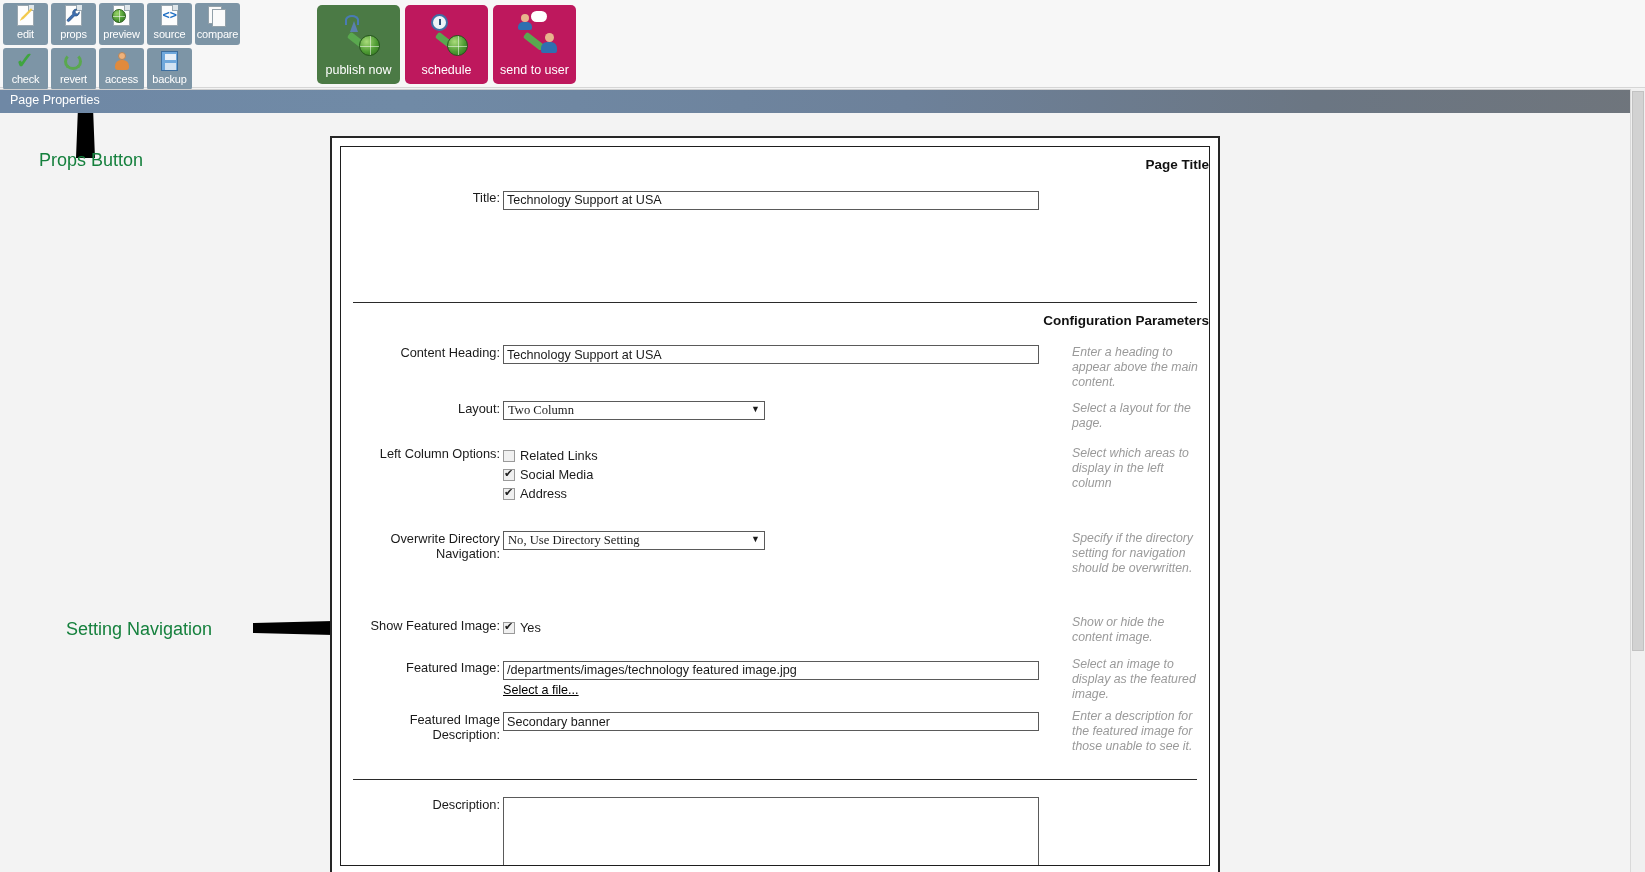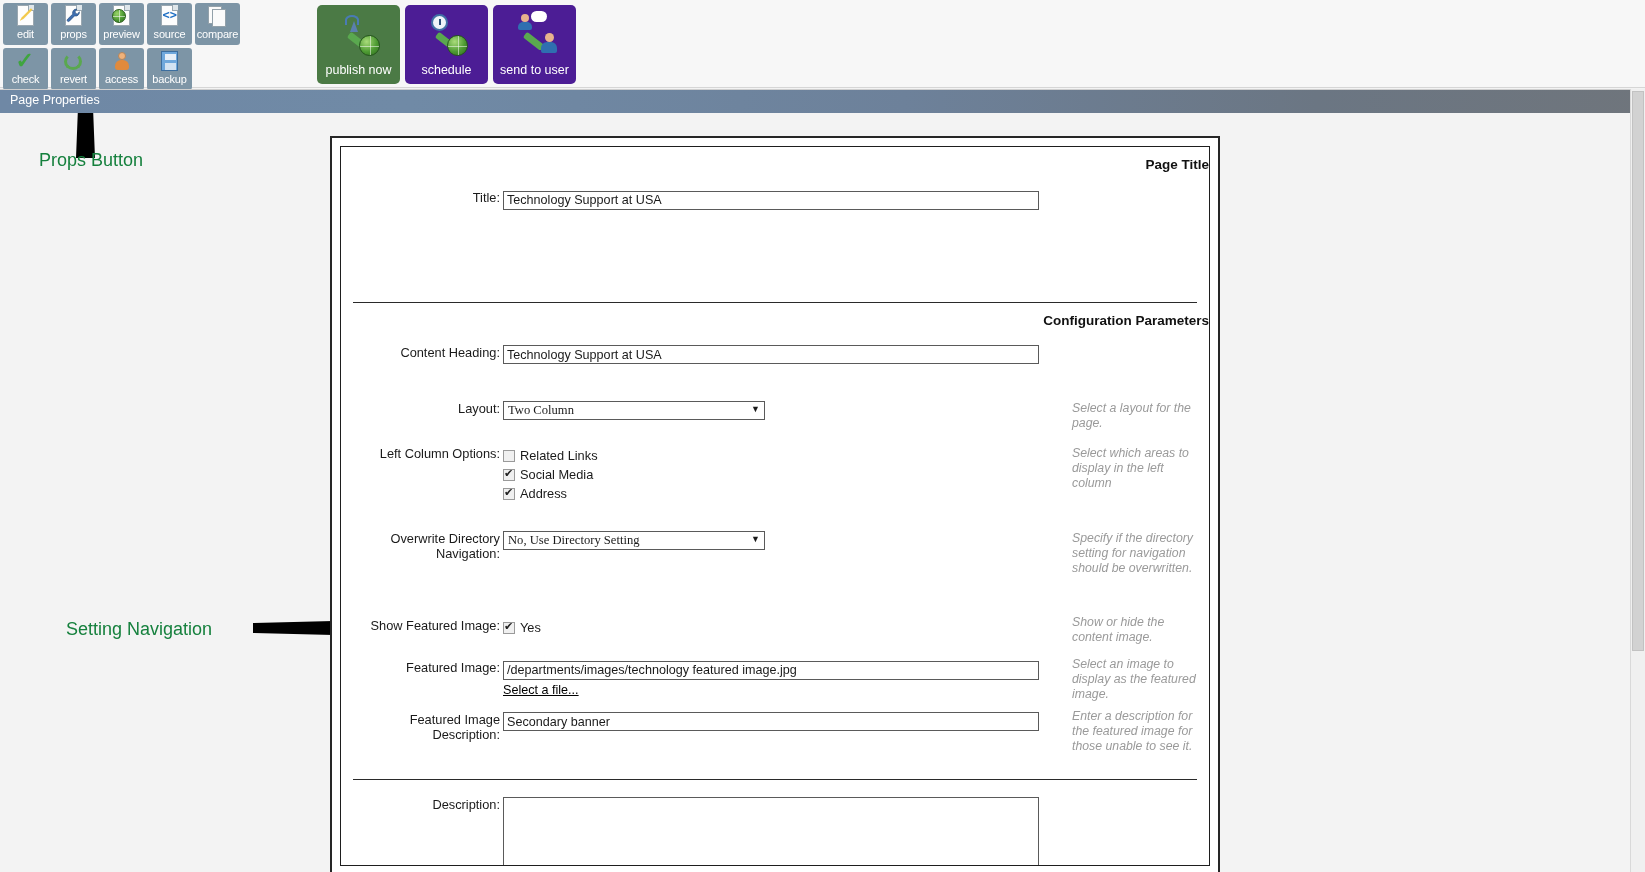"schedule" .pub-navy { background: #4c1d95 -> #be185d }
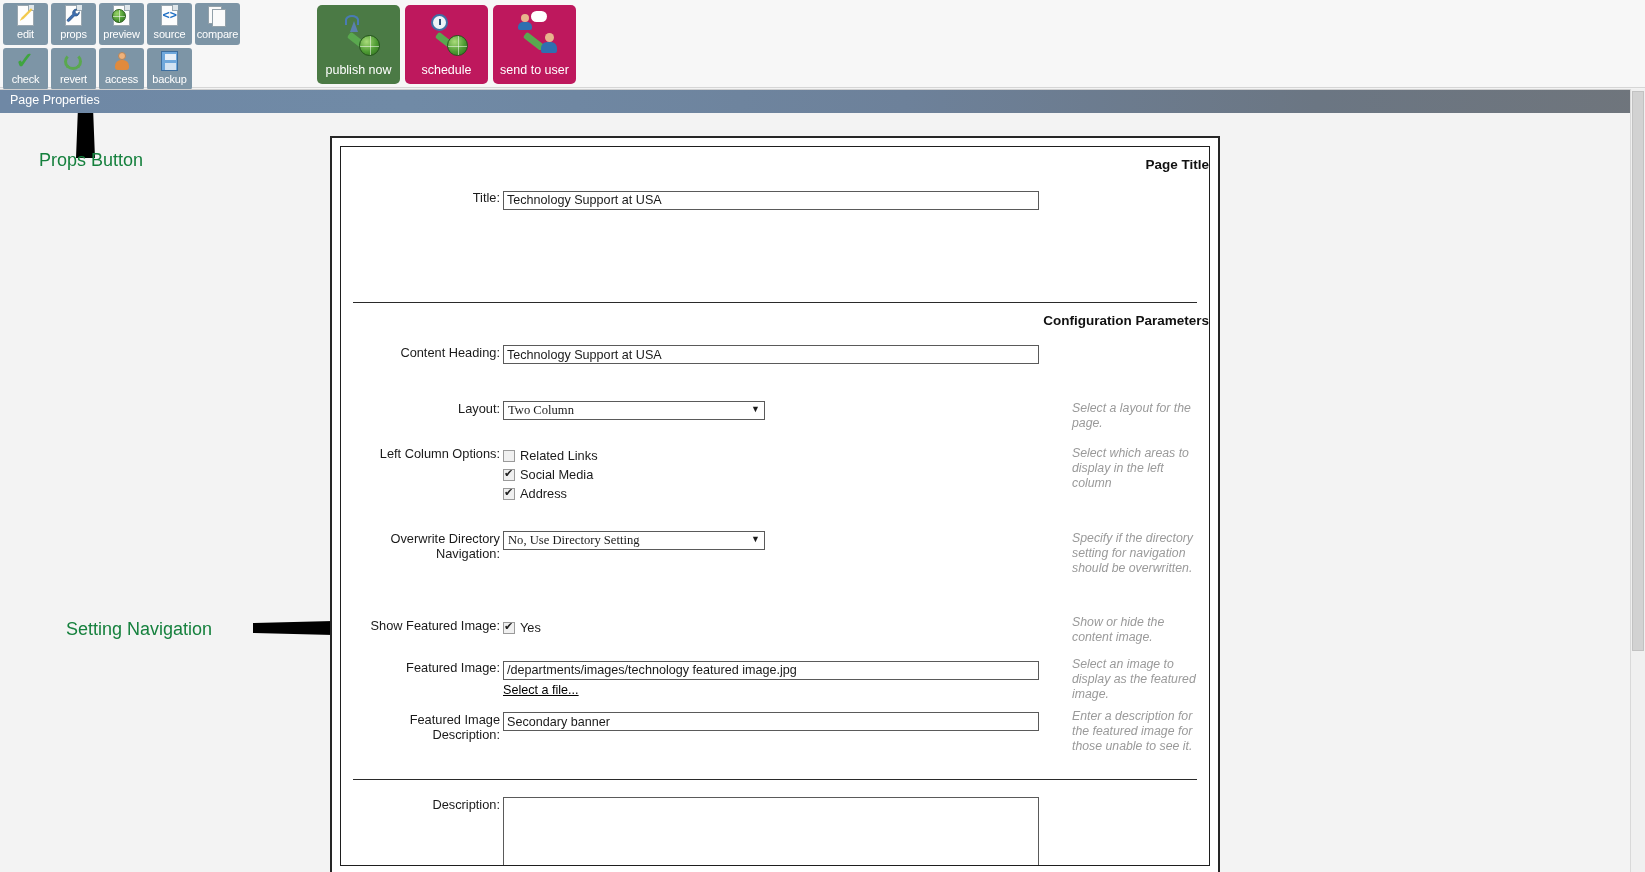"Enter a heading to appear" div.help { html: none -> <div>Enter a heading to appear above the main content.</div> }
